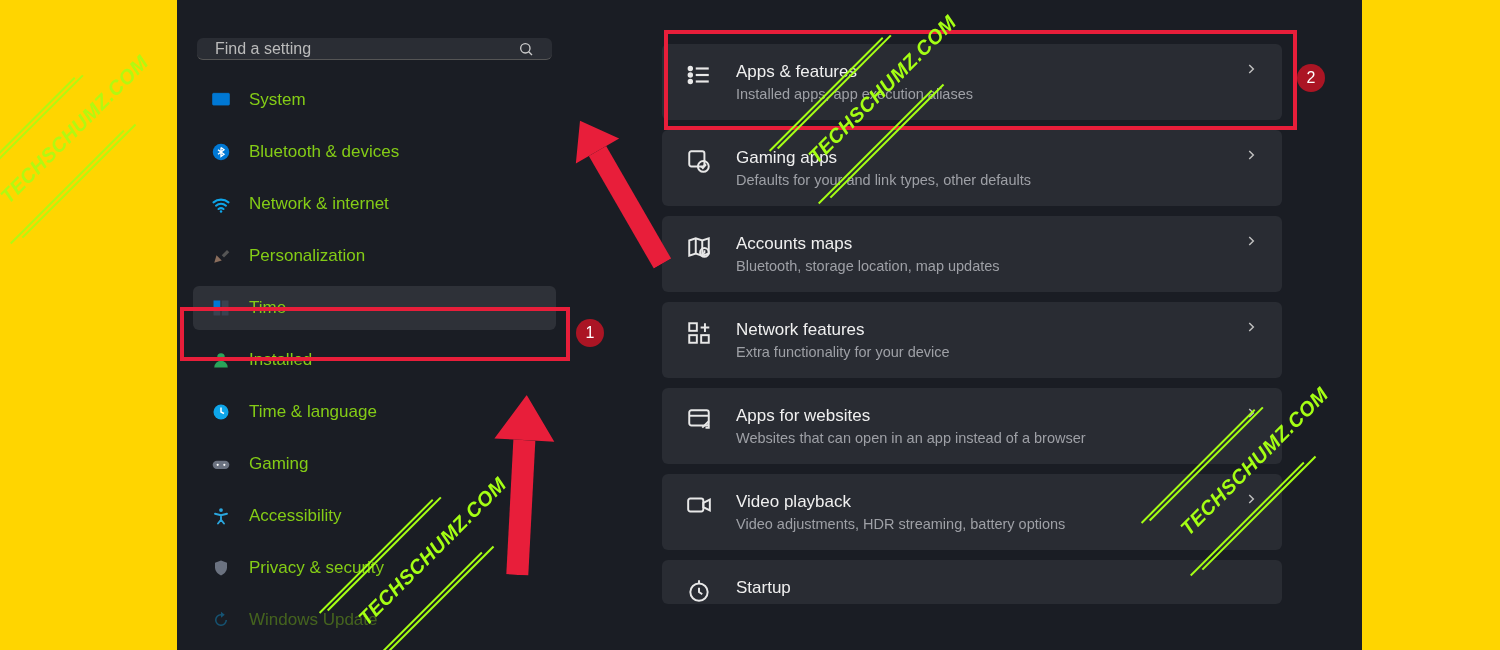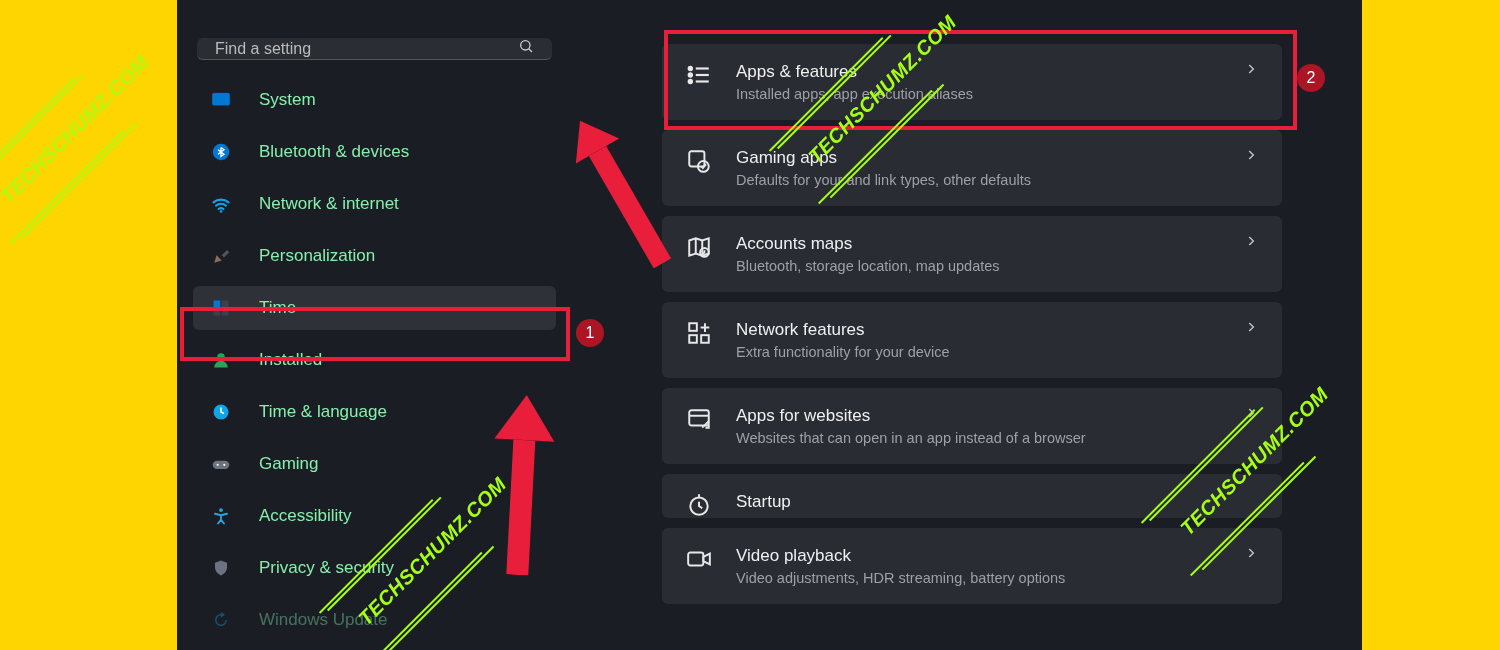"Find a setting" .search-box { align-items: none -> center }
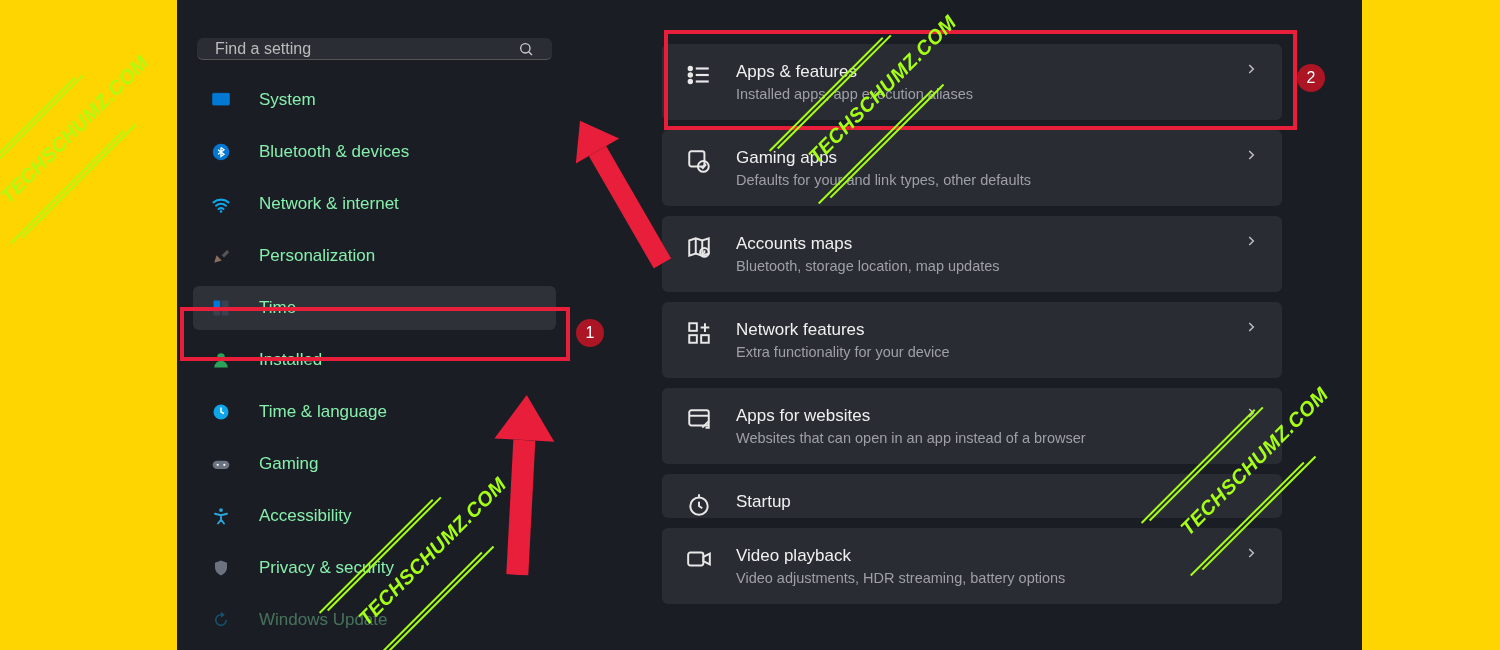"System" .nav-item { color: #86efac -> #84cc16; gap: 28px -> 18px }
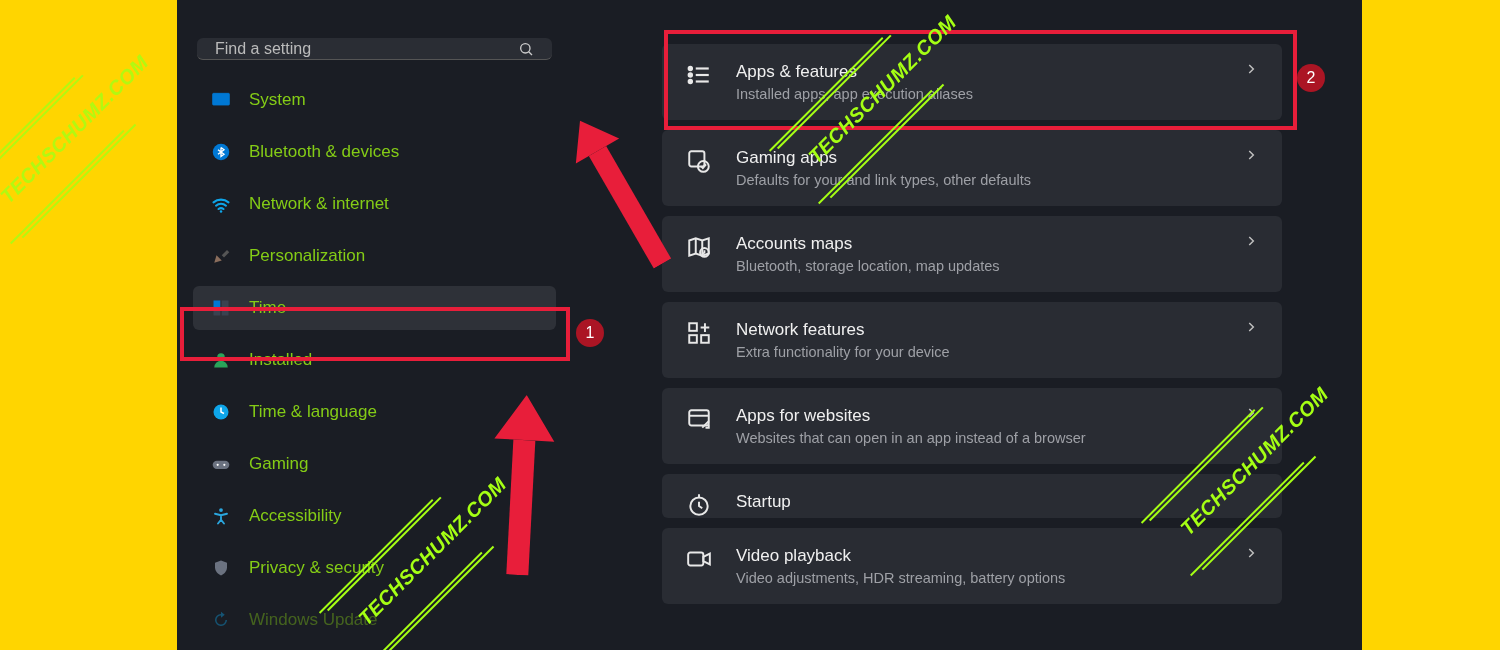"Startup" div.setting-card { order: before "Video playback" -> after "Video playback" }
